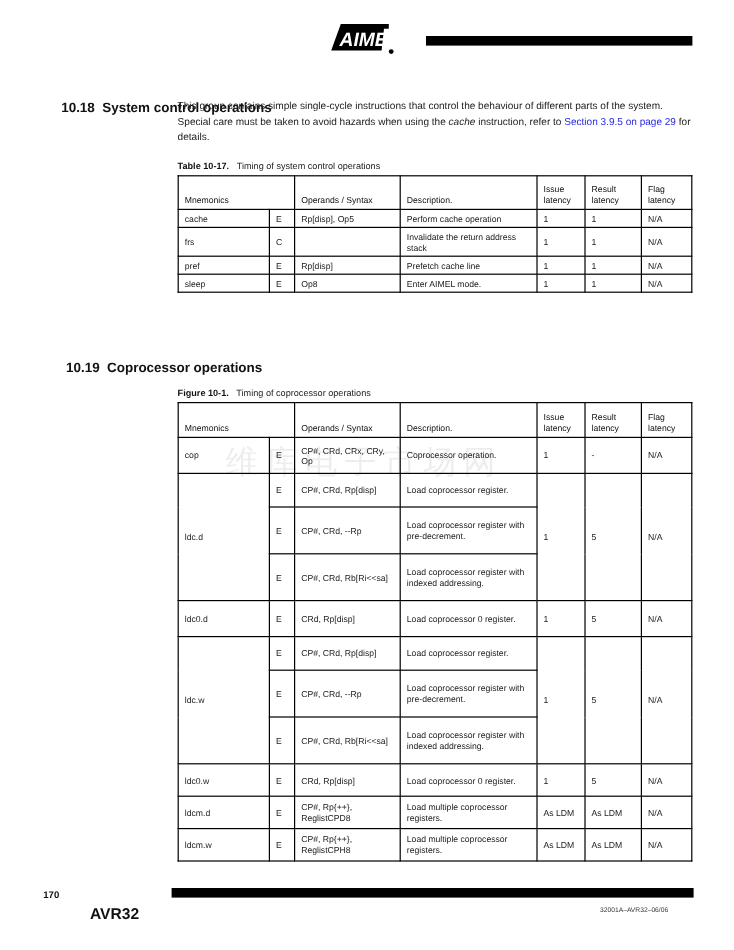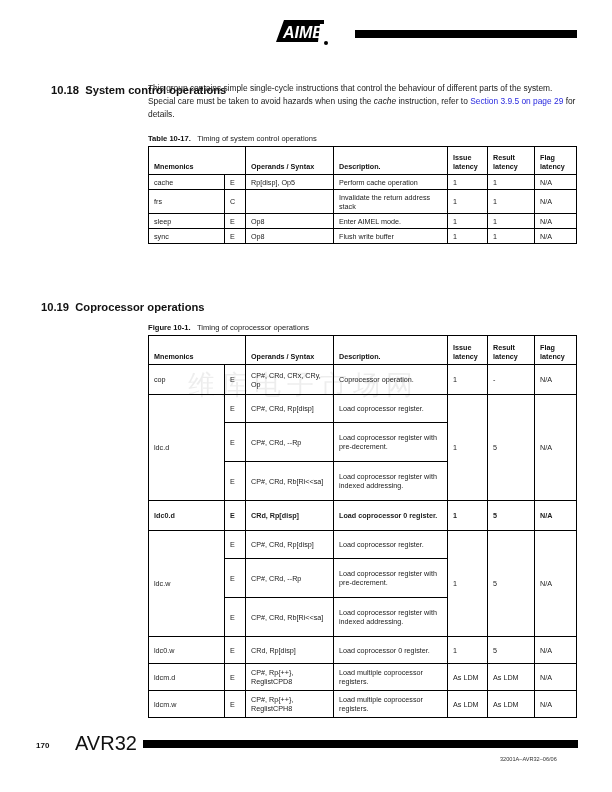"Issue latency" table.t th { font-weight: bold -> normal }
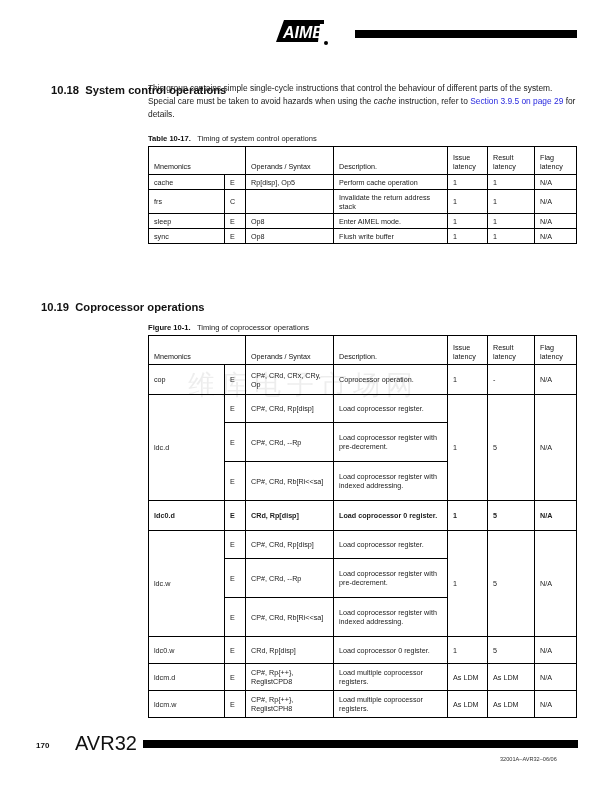"pref" tr { html: none -> <tr> <td>pref</td> <td>E</td> <td>Rp[disp]</td> <td>Prefetch cache line</td> <td>1</td> <td>1</td> <td>N/A</td> </tr> }
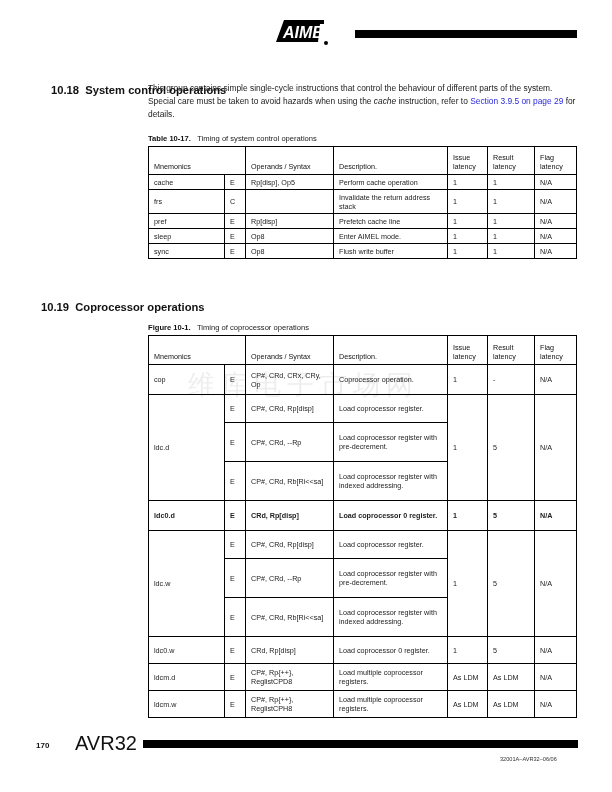"sync" tr { html: <tr> <td>sync</td> <td>E</td> <td>Op8</td> <td>Flush write buffer</td> <td>1</td> <td>1</td> <td>N/A</td> </tr> -> none }
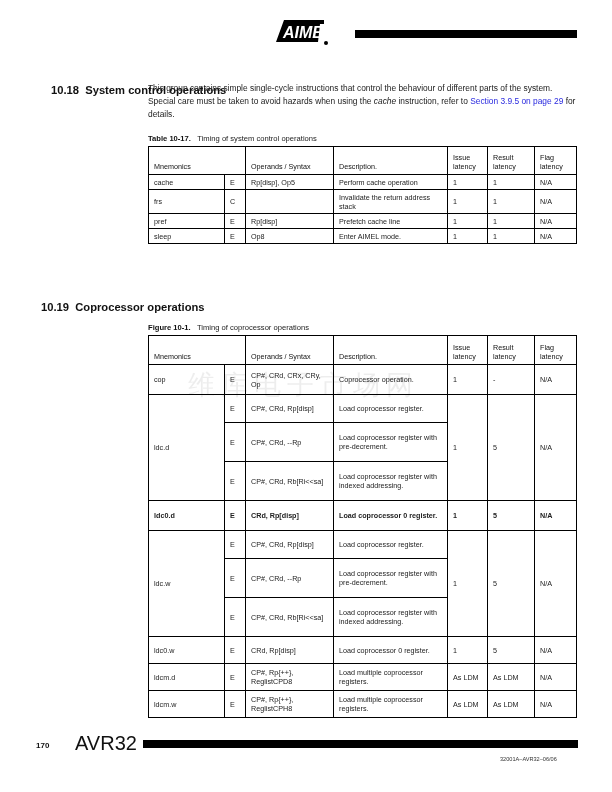"10.19 Coprocessor operations" h2.sec { left: 25px -> 39px }
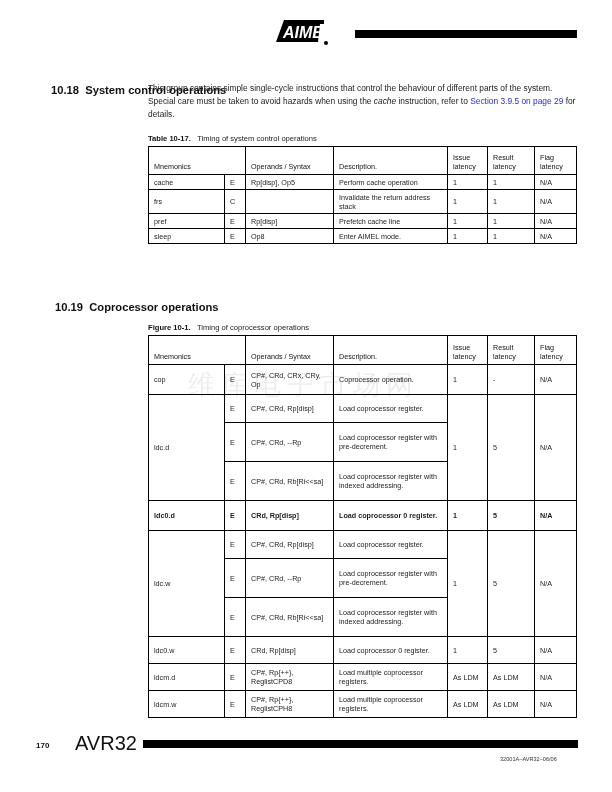"ldc0.d" tr { font-weight: bold -> none }
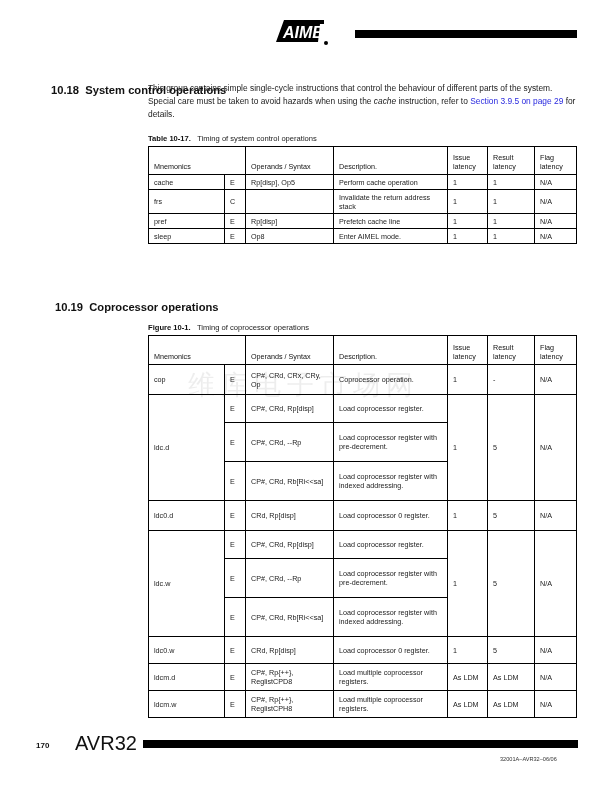"AVR32" .footer-title { font-size: 20px -> 13px; font-weight: normal -> bold; top: 732px -> 754px }
